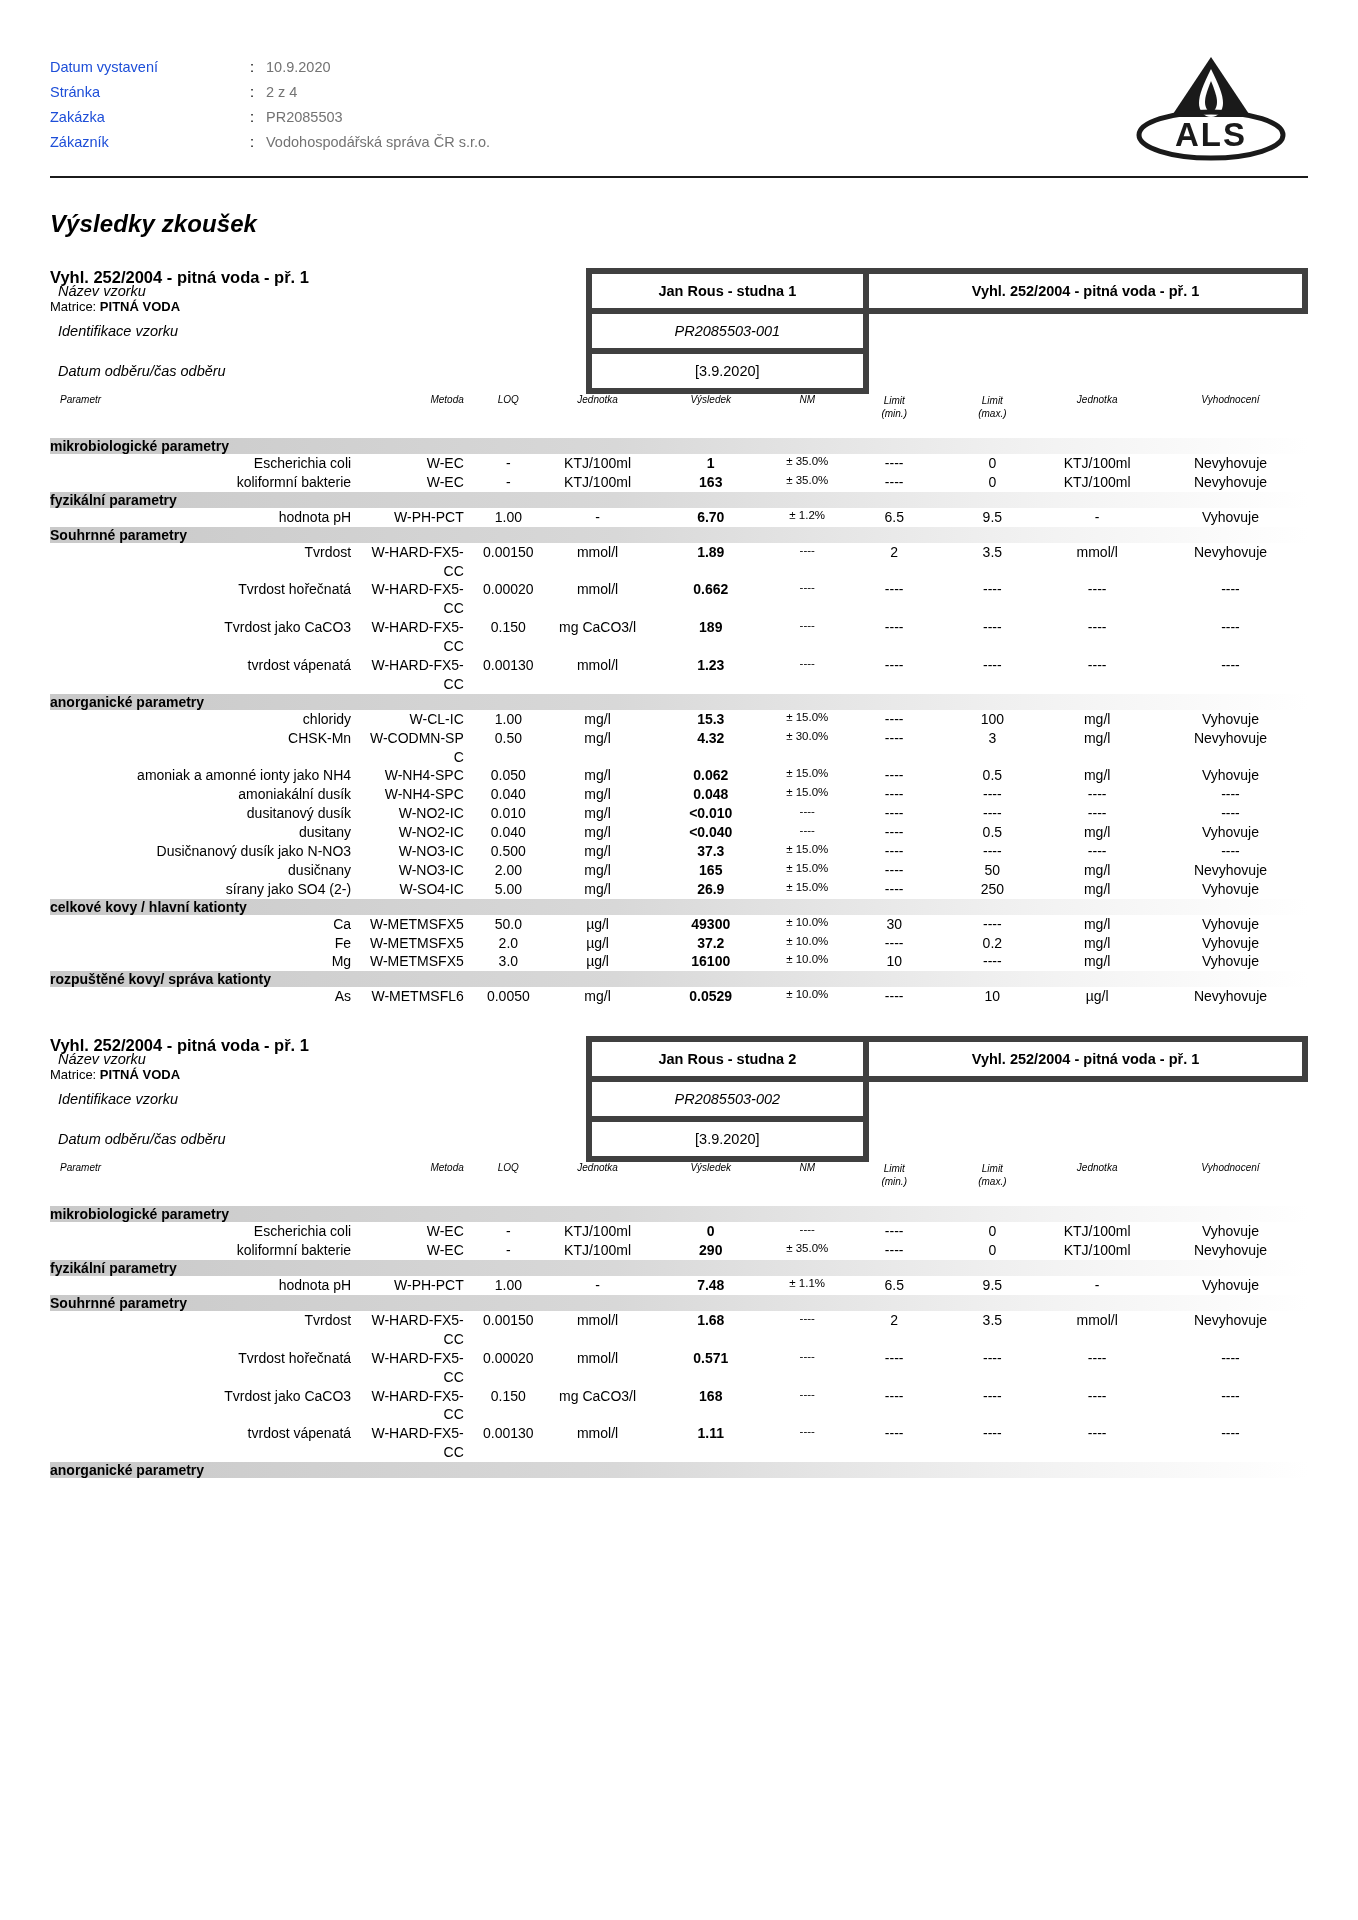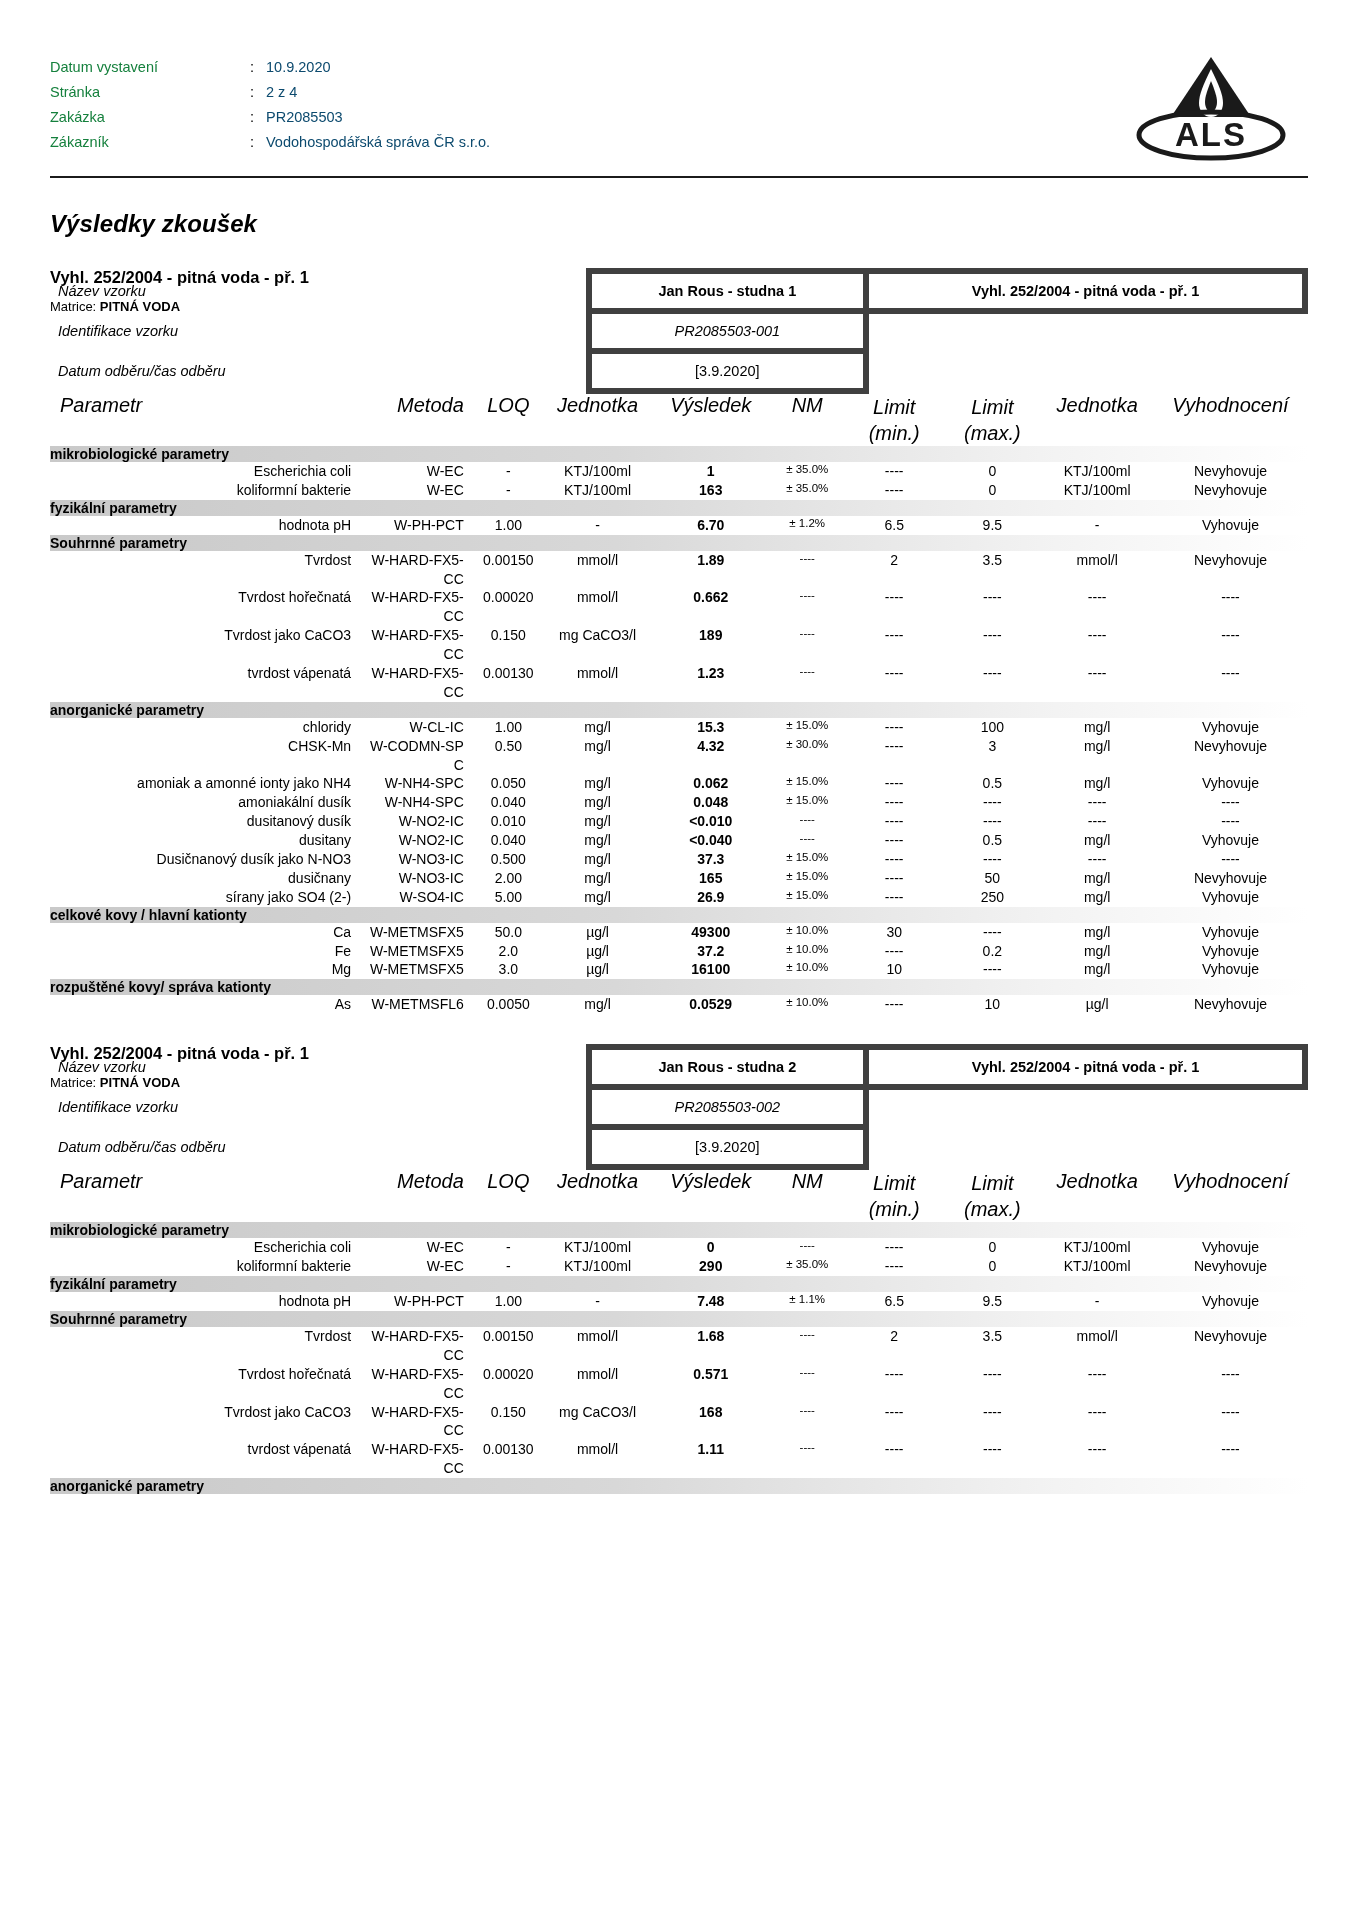"Datum vystavení" .meta-label { color: #15803d -> #1d4ed8 }
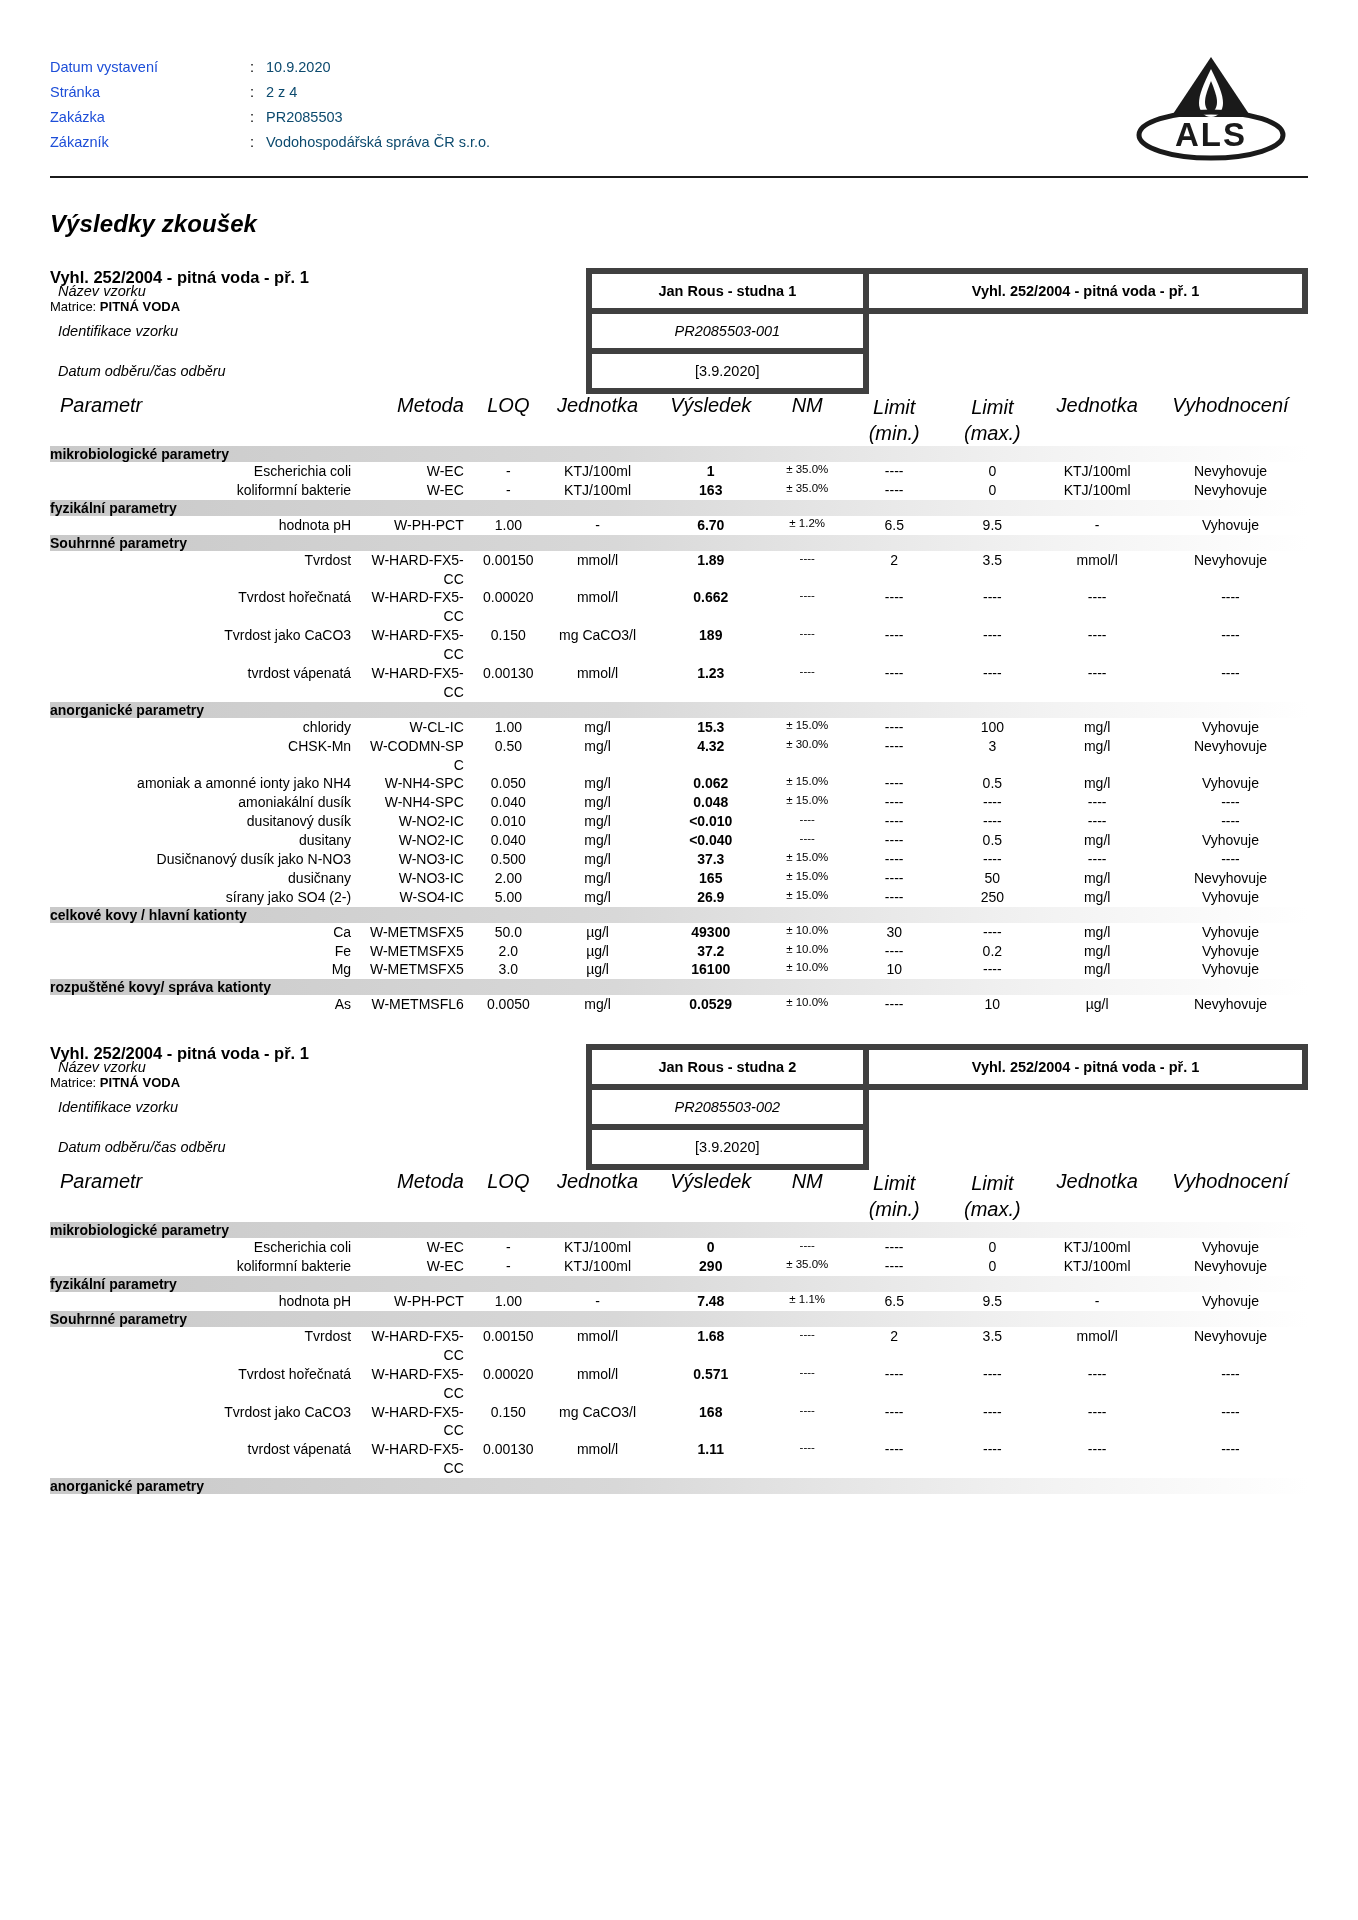"10.9.2020" .meta-value { color: #0c4a6e -> #737373 }
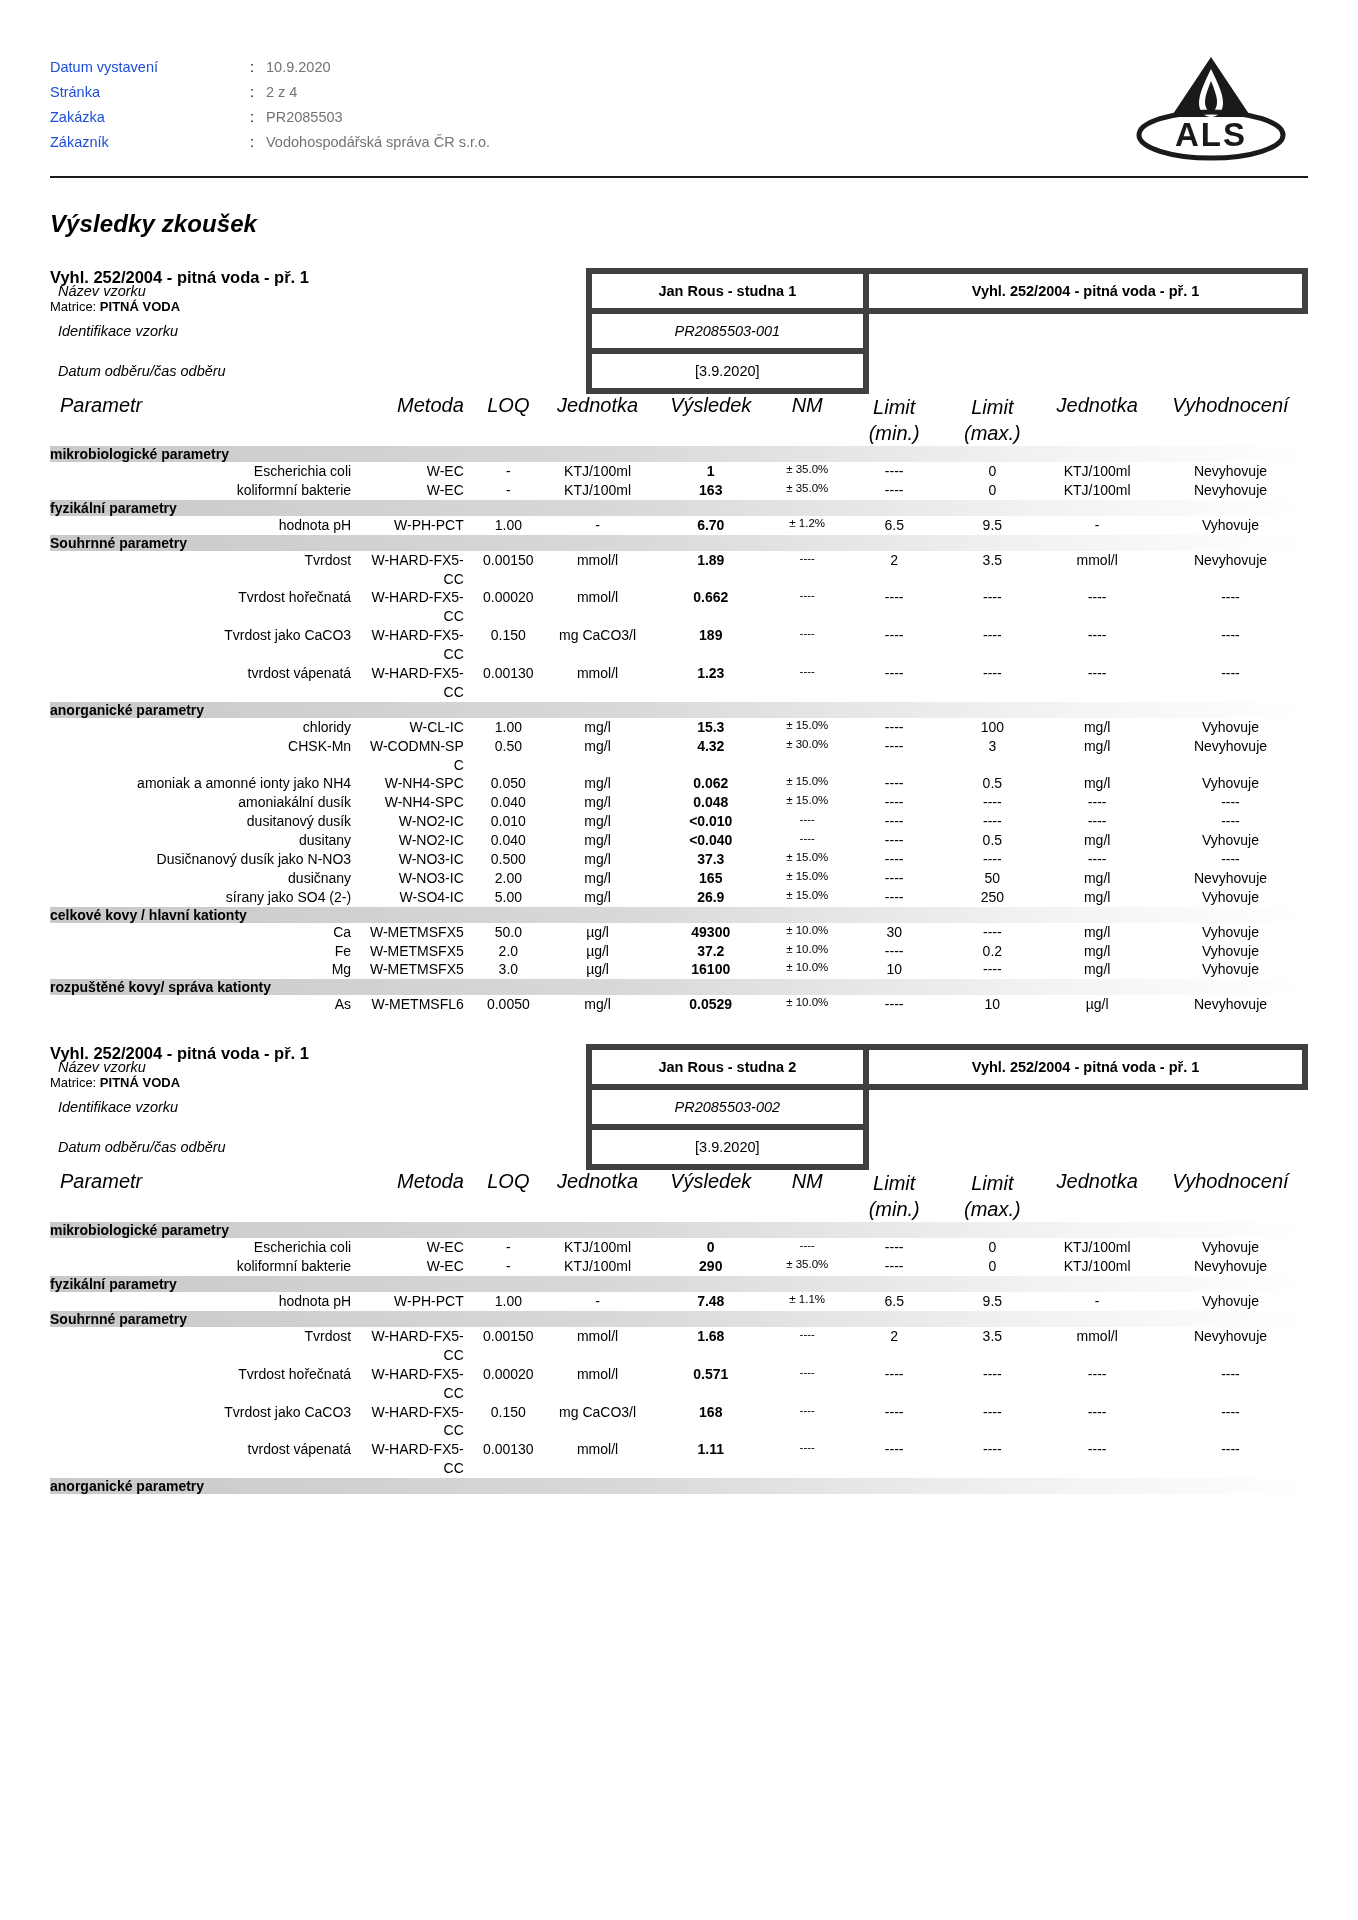"Parametr" .hdr td { font-size: 20px -> 10px }
